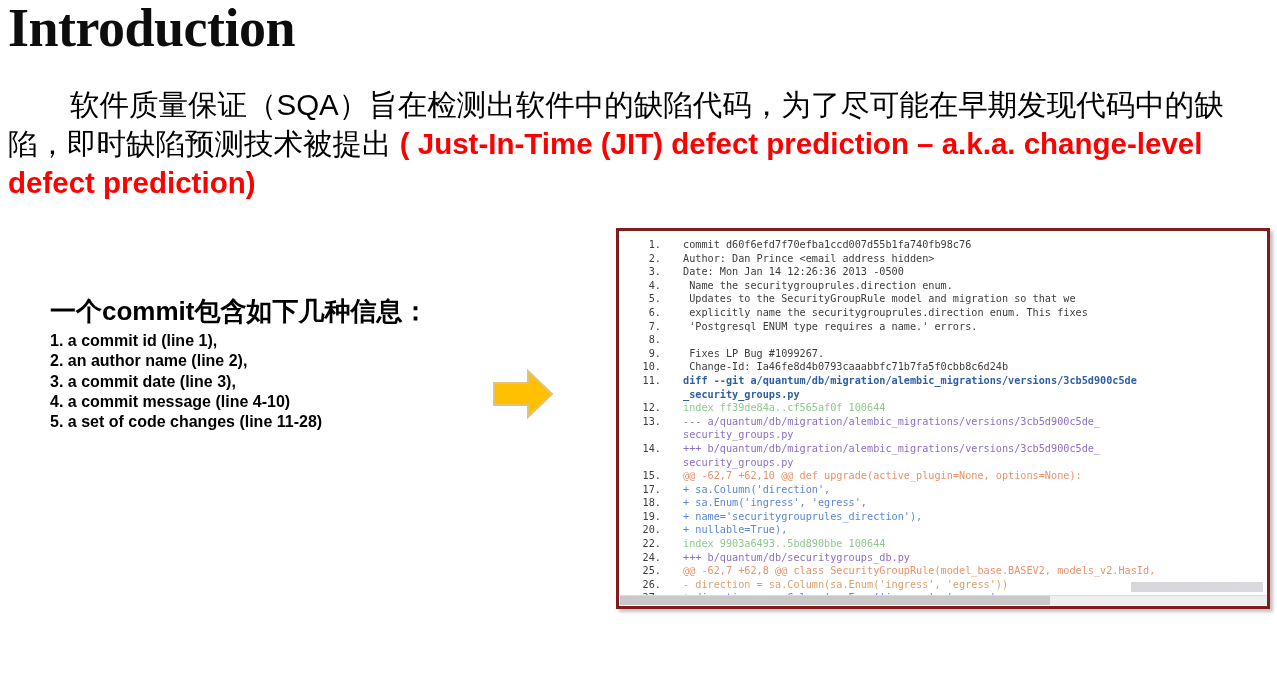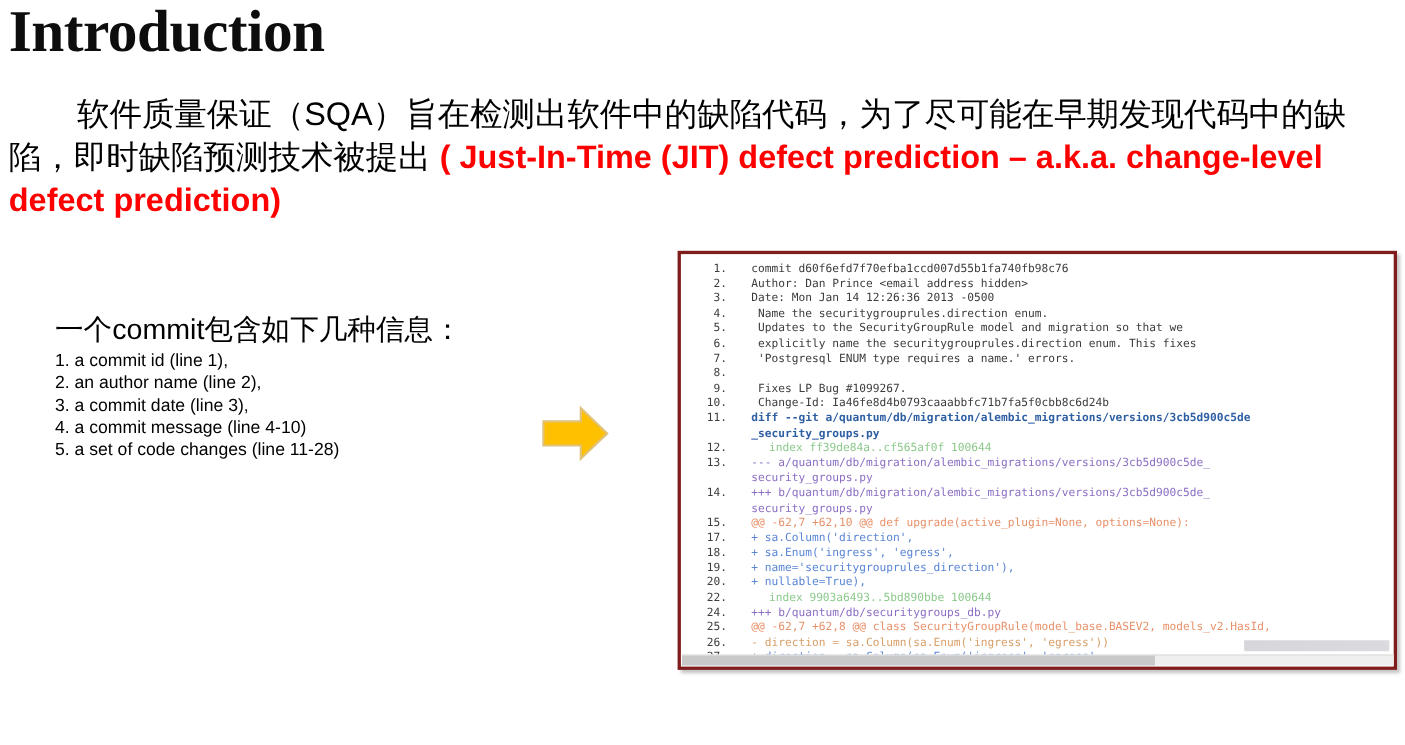"一个commit包含如下几种信息：" #commit-info-block { font-weight: none -> bold; top: 284px -> 296px }
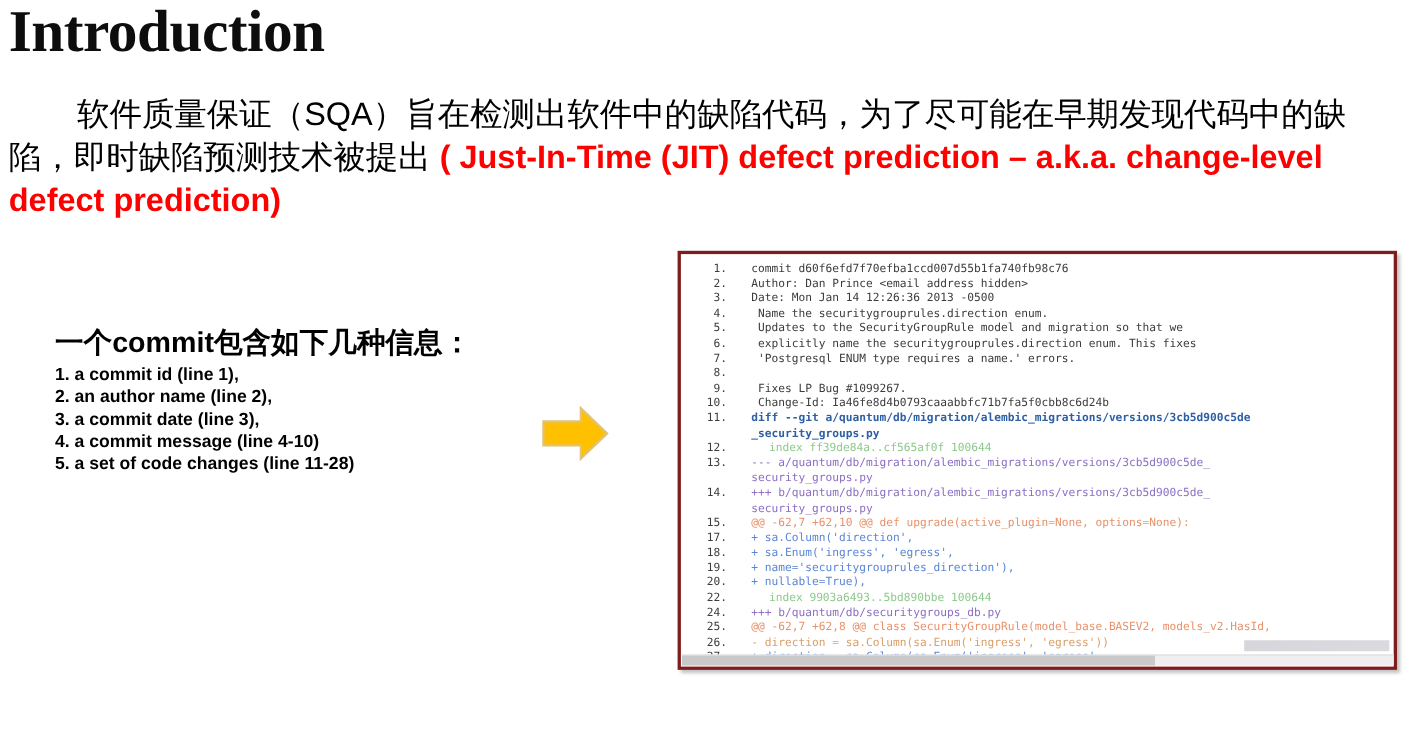"index ff39de84a..cf565af0f 100644" .c-index { margin-left: 16px -> none }
